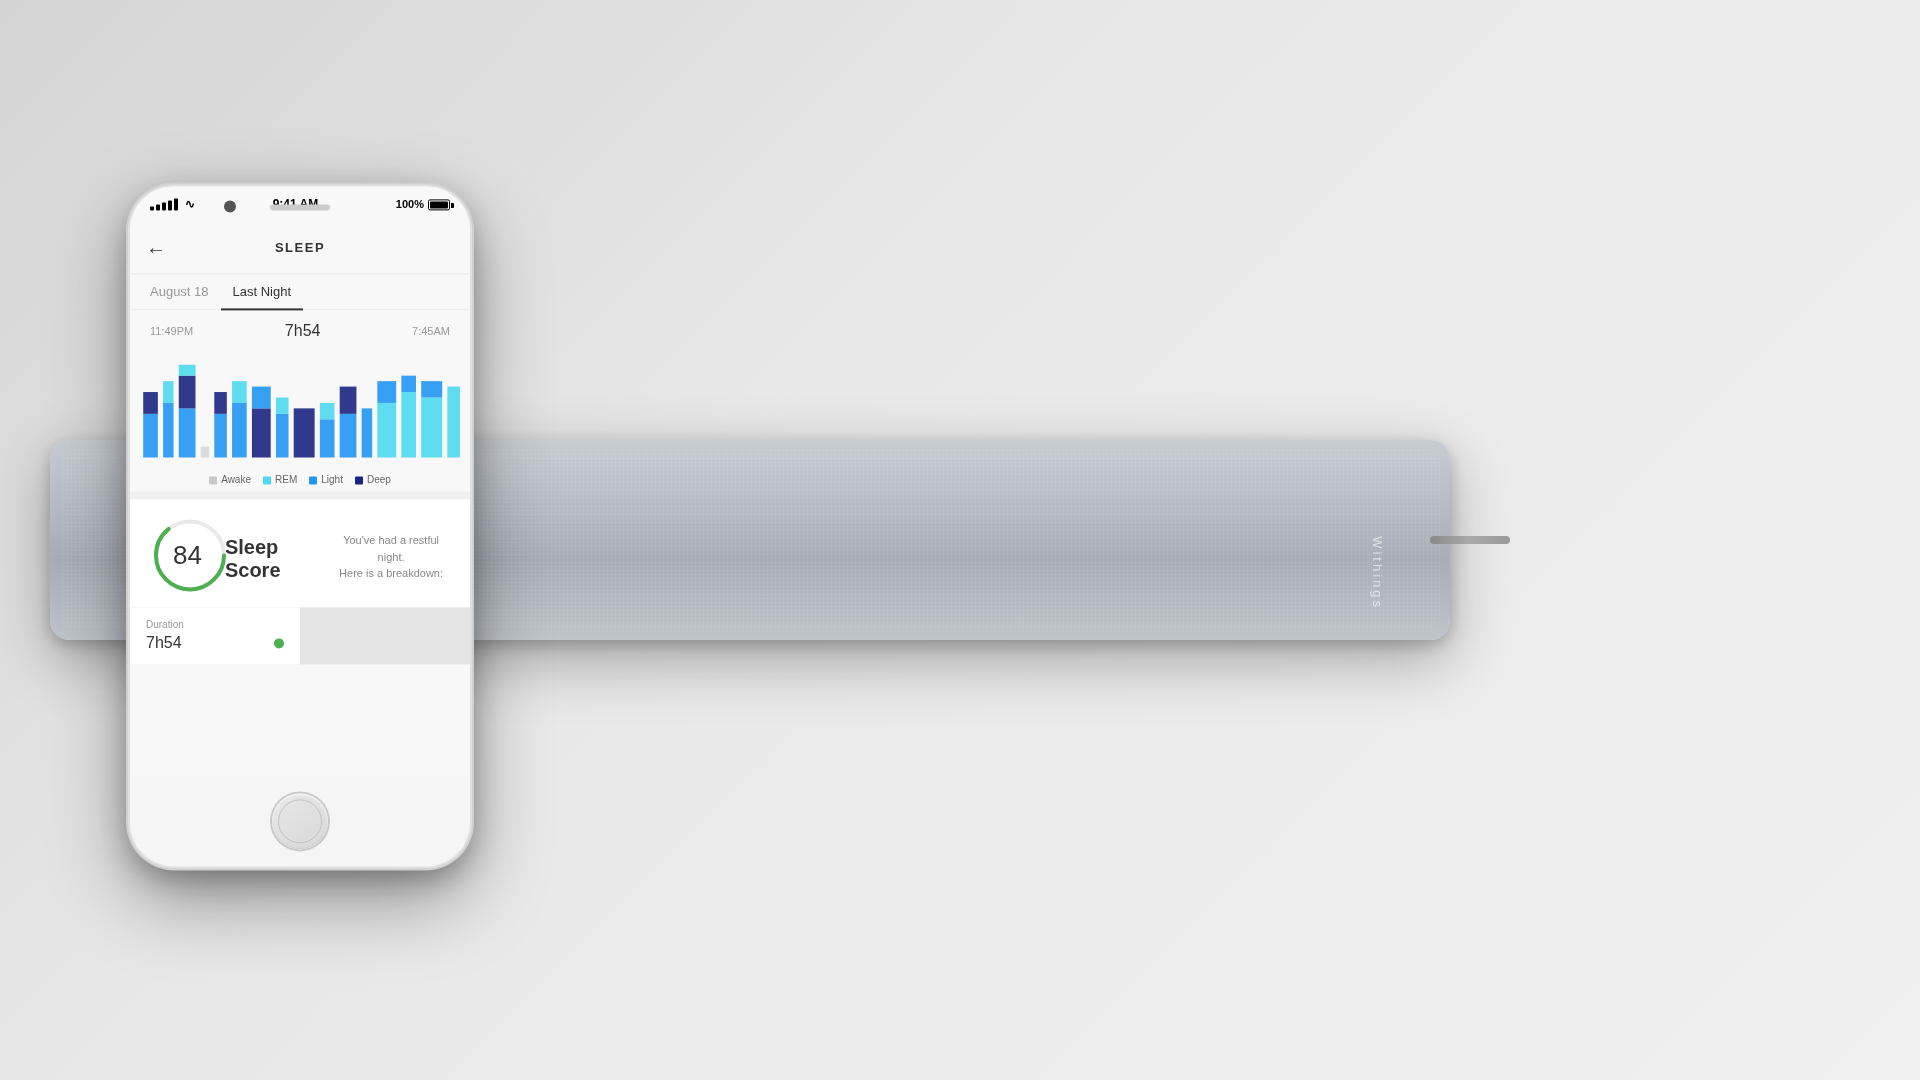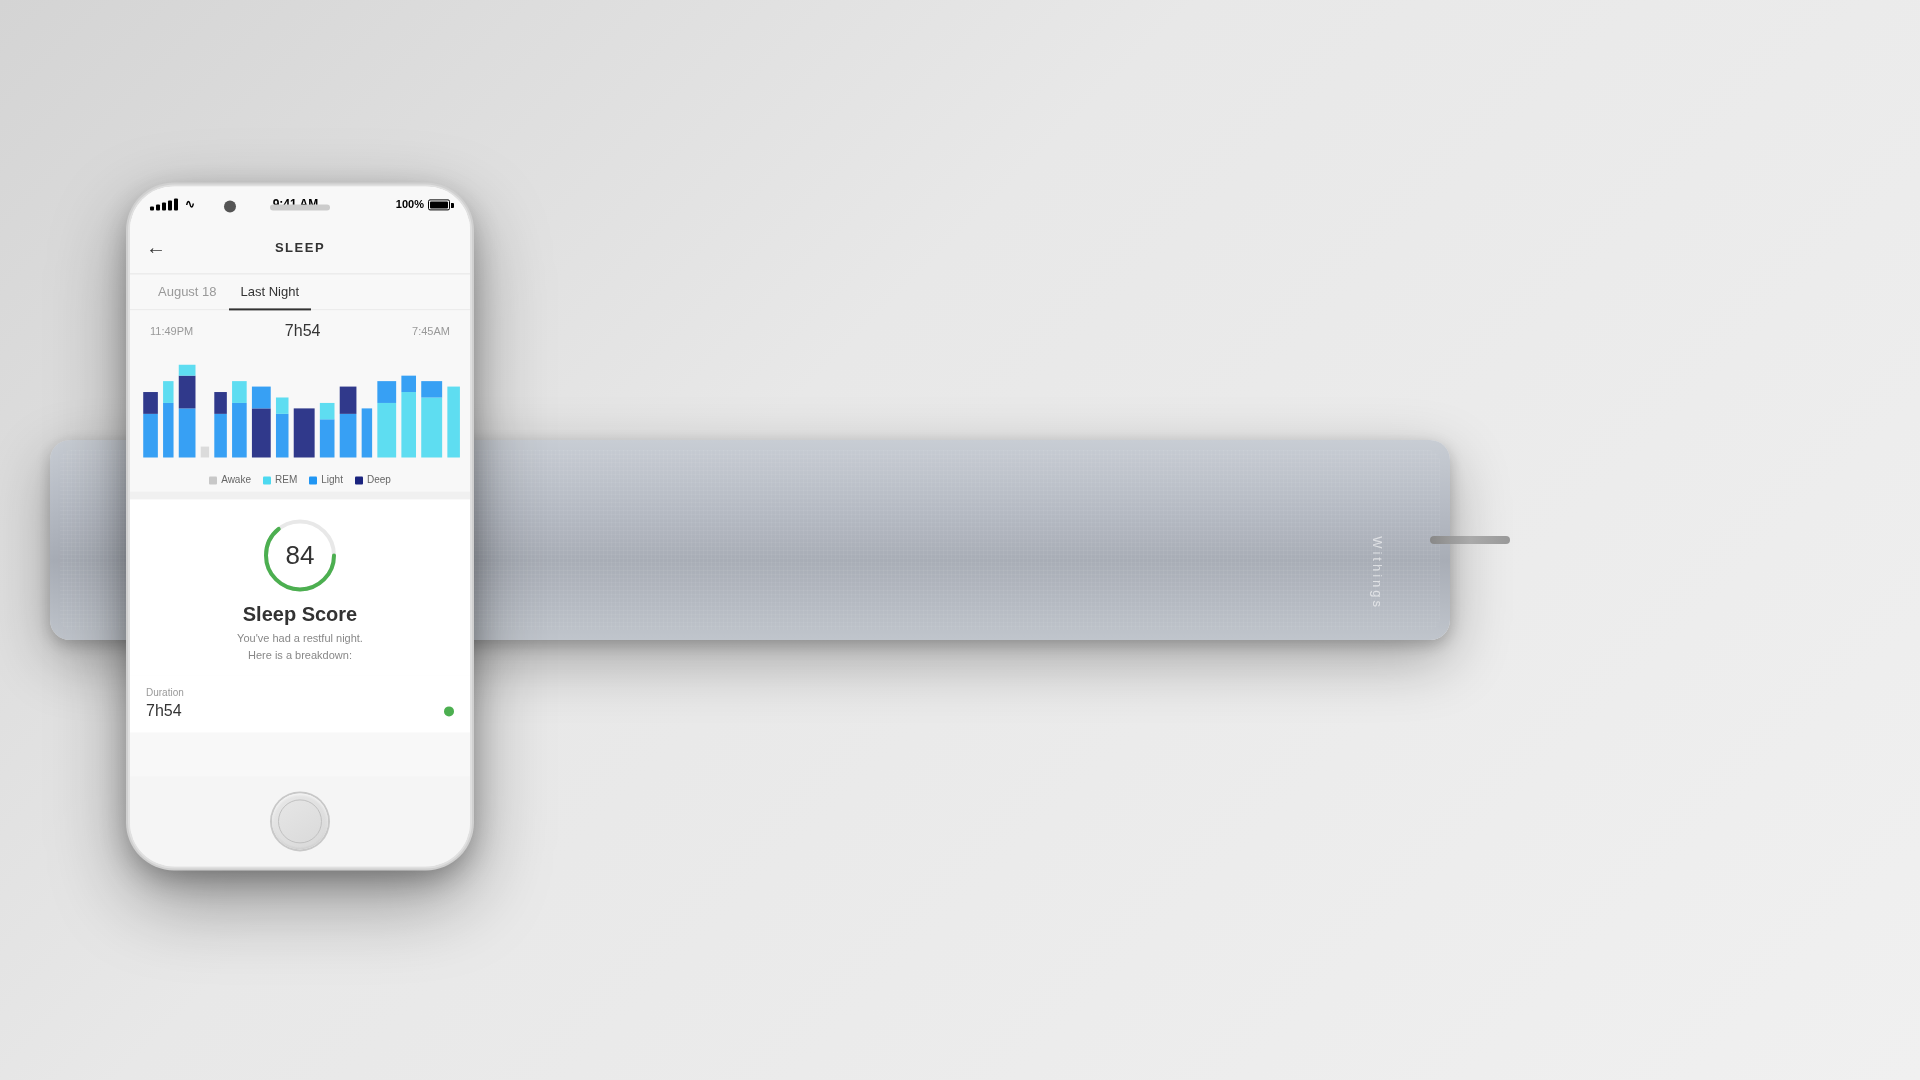"August 18" .tabs-row { padding: 0 16px -> 0 8px }
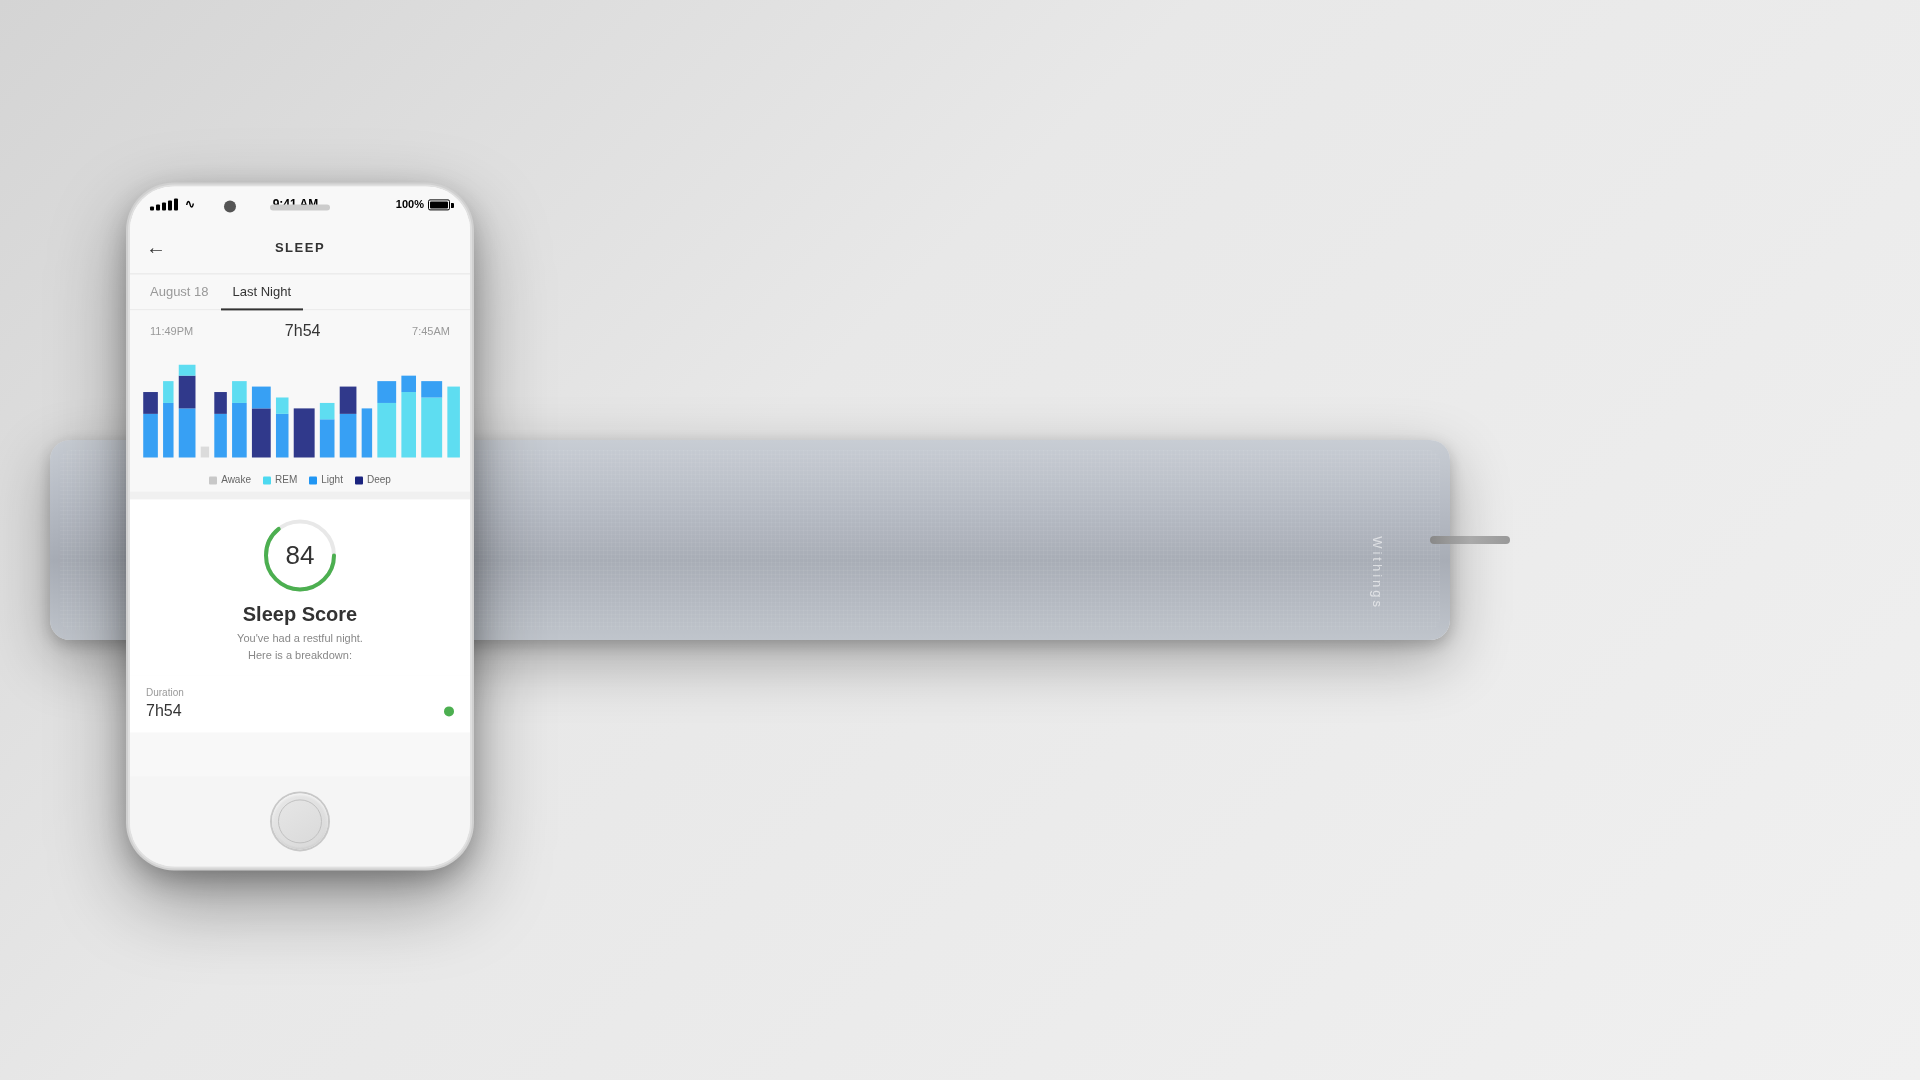"84" .score-section { flex-direction: column -> row }
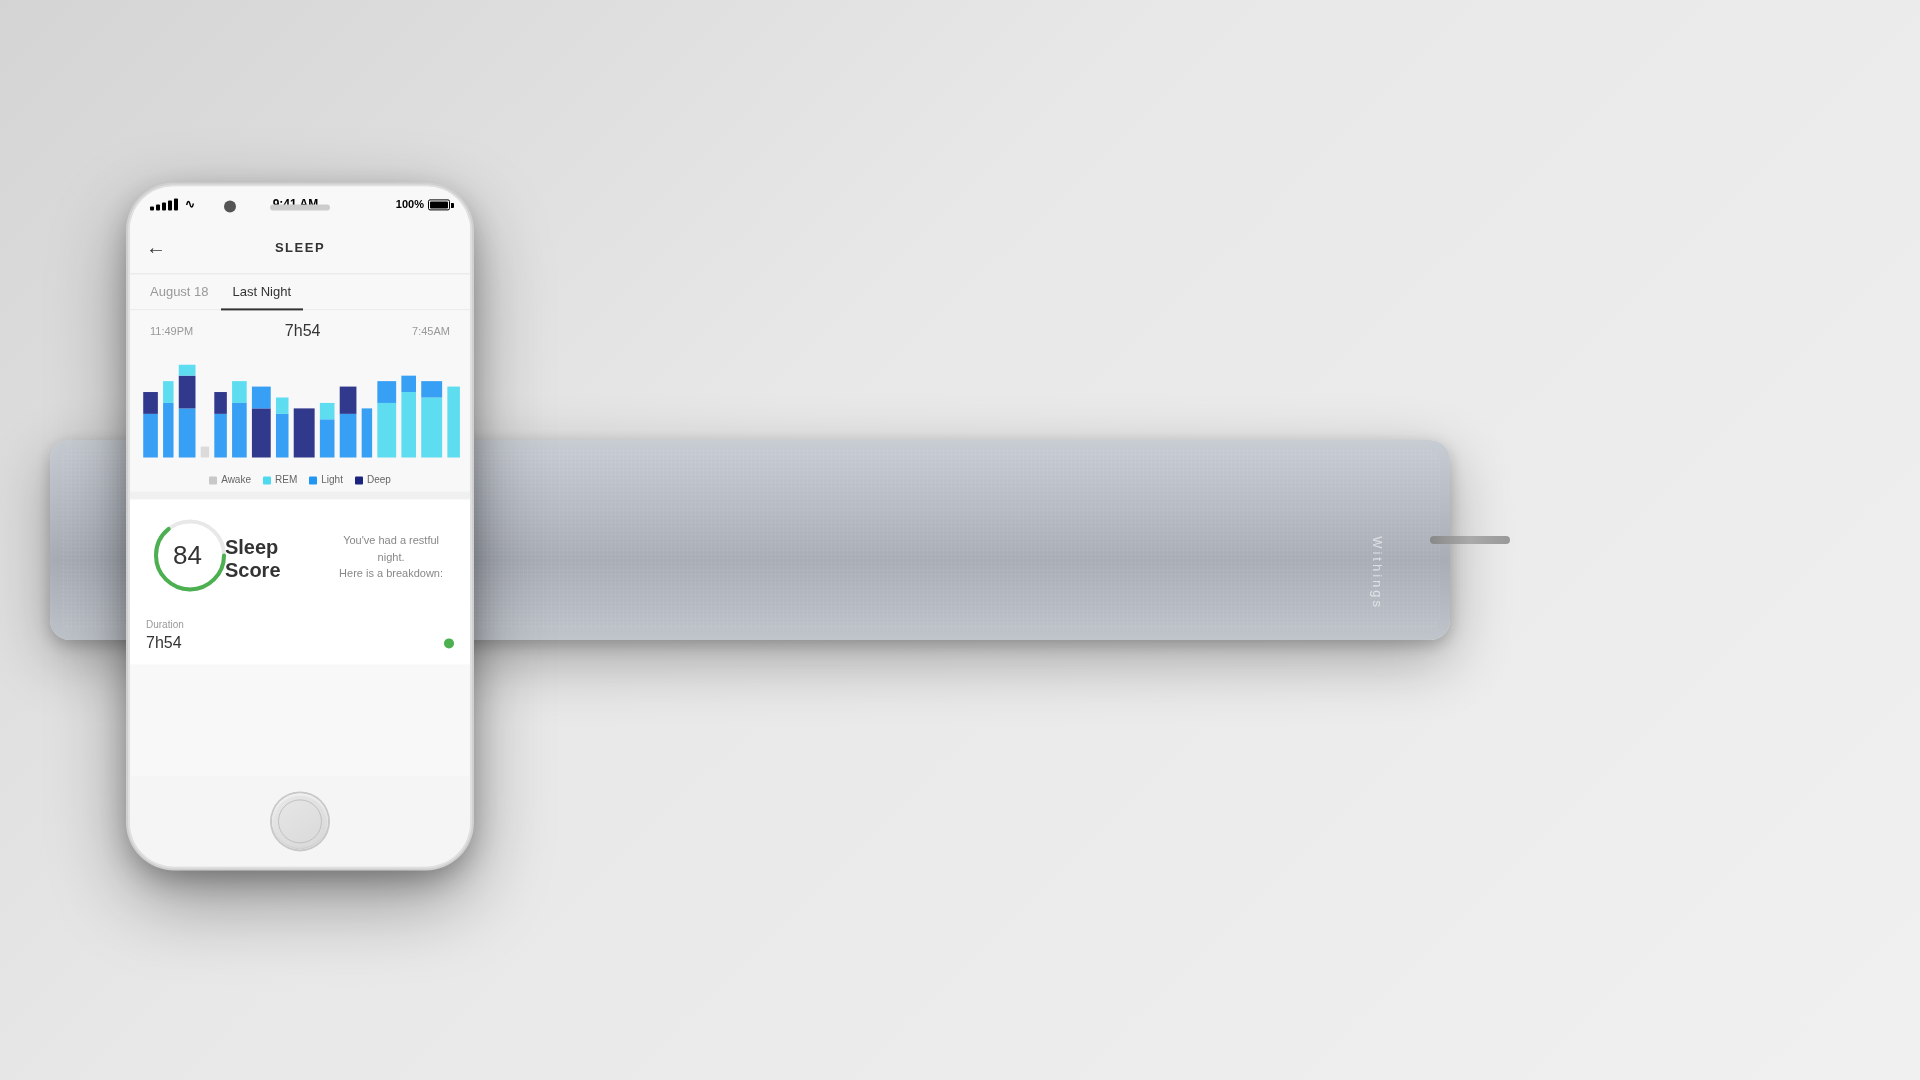"Duration" .stats-grid { grid-template-columns: 1fr -> 1fr 1fr }
